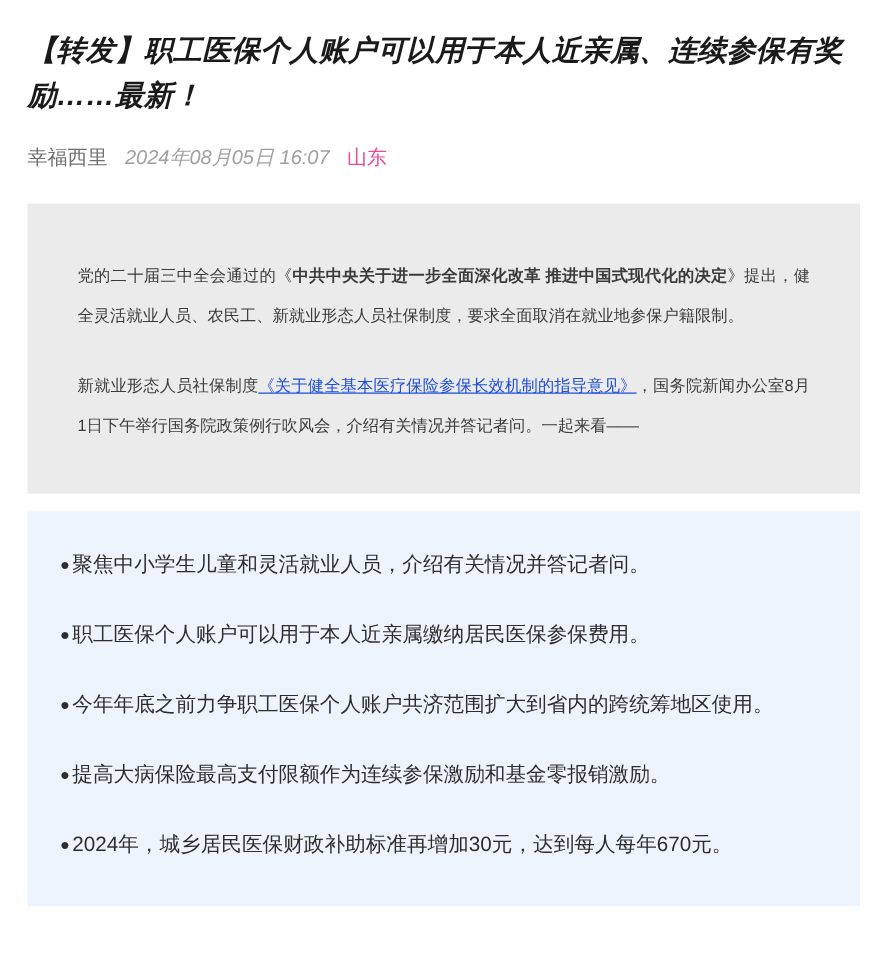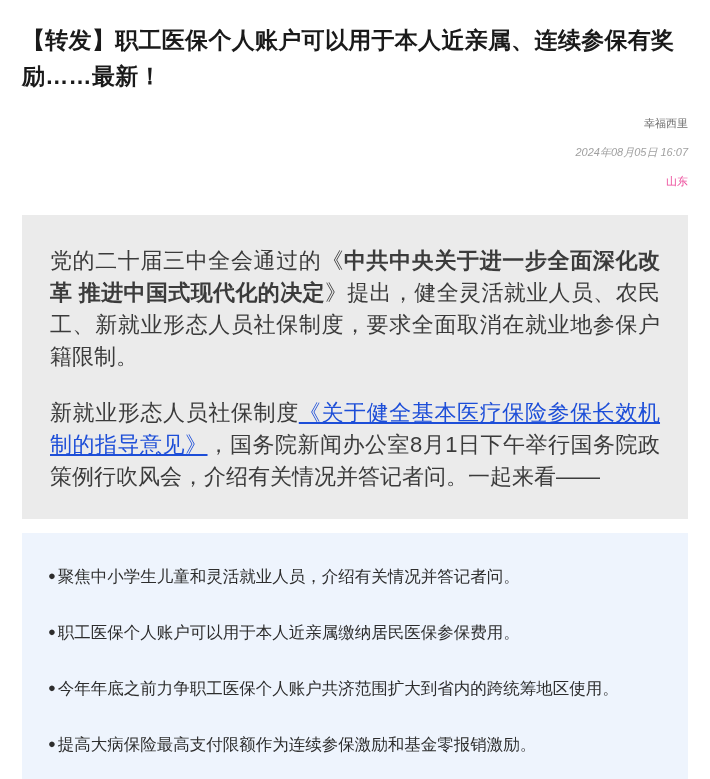"【转发】职工医保个人账户可以用于本人近亲属、连续参保有奖励……最新！" .article-title { font-style: none -> italic }
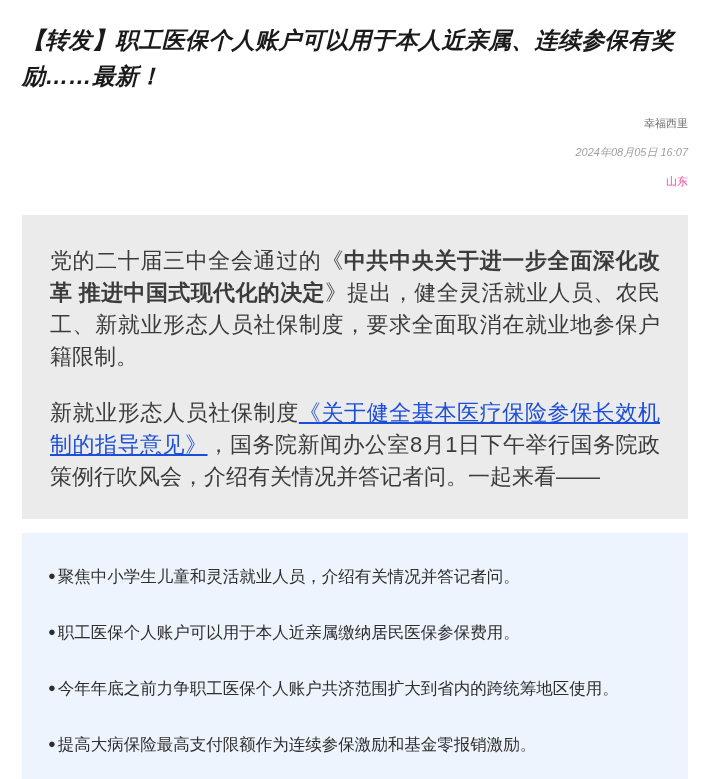"幸福西里" .meta-row { align-items: flex-end -> center; flex-direction: column -> none; font-size: 11px -> 16px }
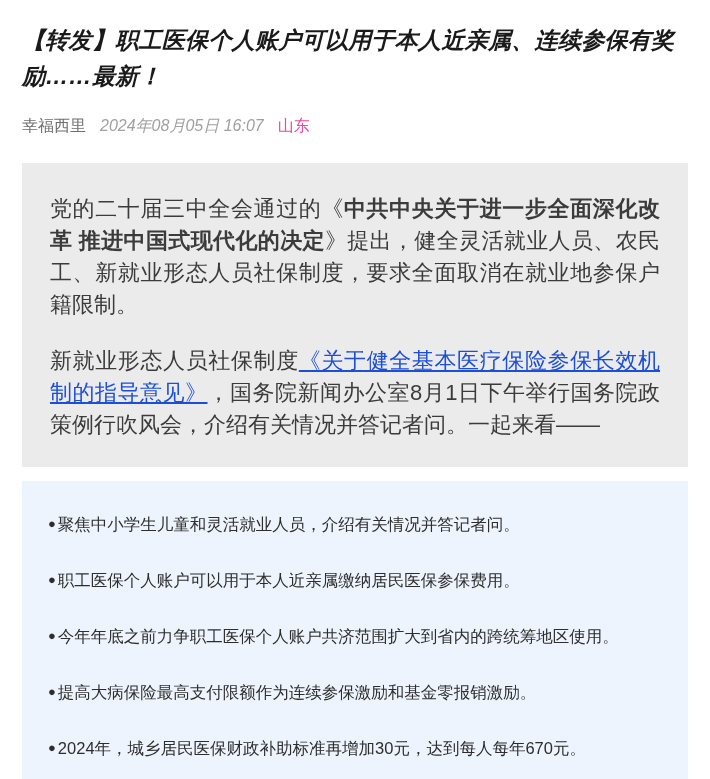"党的二十届三中全会通过的《中共中央关于进一步全面深化改革" .quote-p { font-size: 22px -> 13px; margin: 0 -> 12px }
